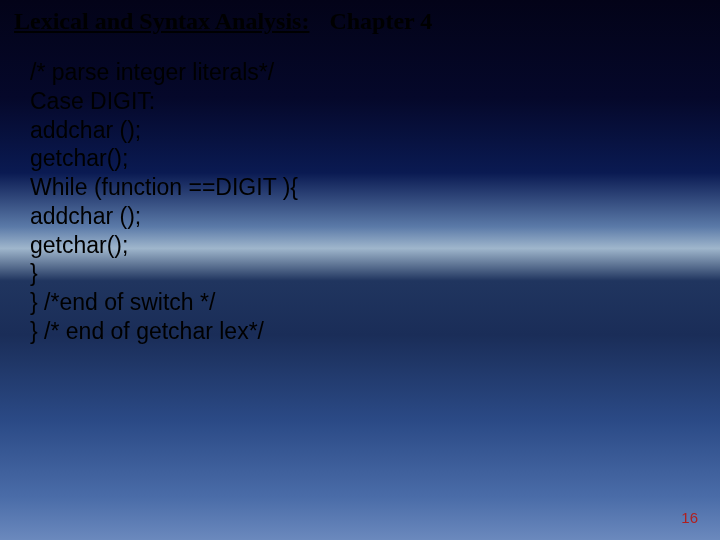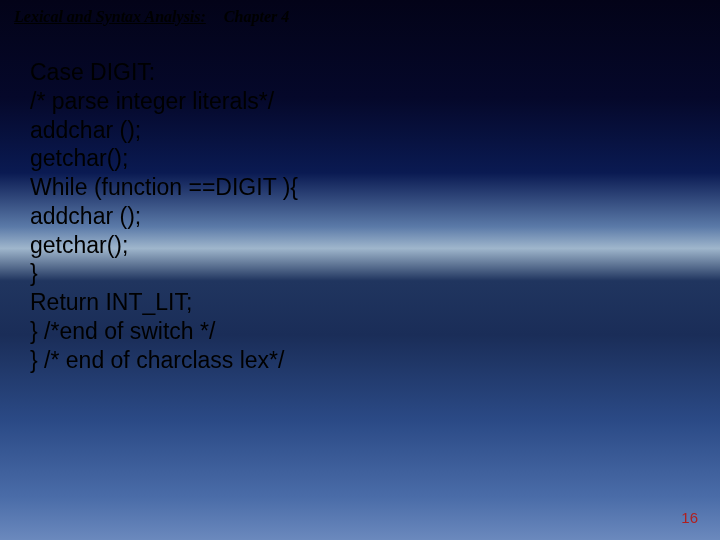"Lexical and Syntax Analysis: Chapter" .header { font-size: 16px -> 24px; font-style: italic -> none }
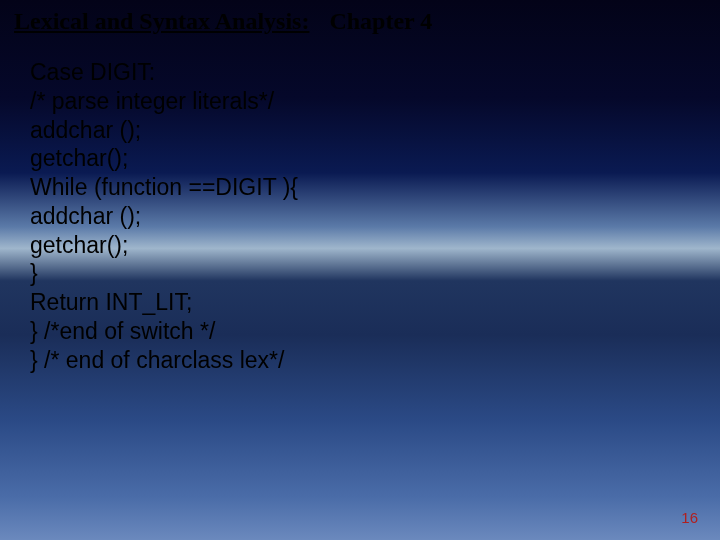"Case DIGIT:" div { order: before "/* parse integer literals*/" -> after "/* parse integer literals*/" }
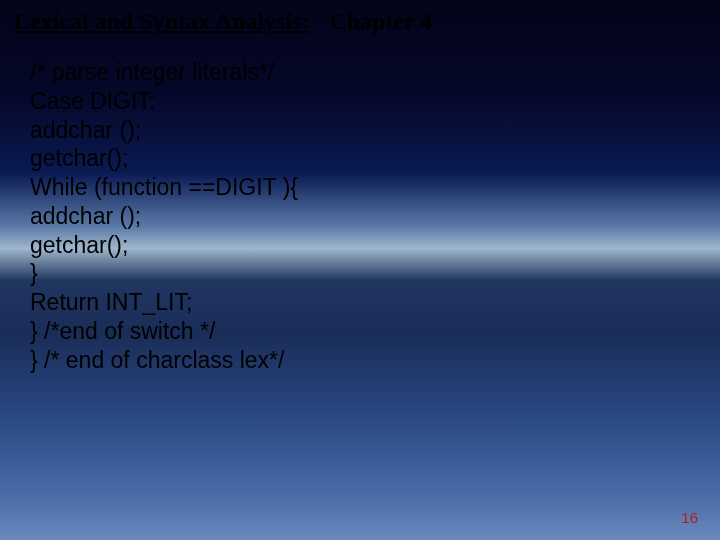"Return INT_LIT;" div { html: <div>Return INT_LIT;</div> -> none }
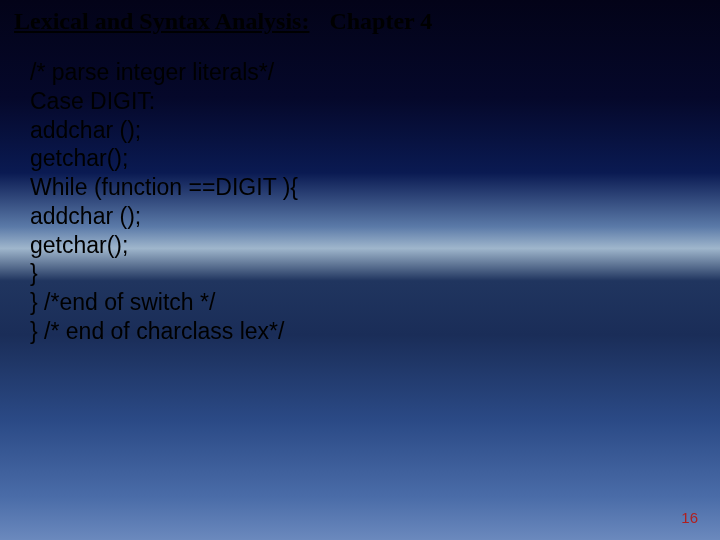"} /* end of charclass" div { text: charclass -> getchar }
